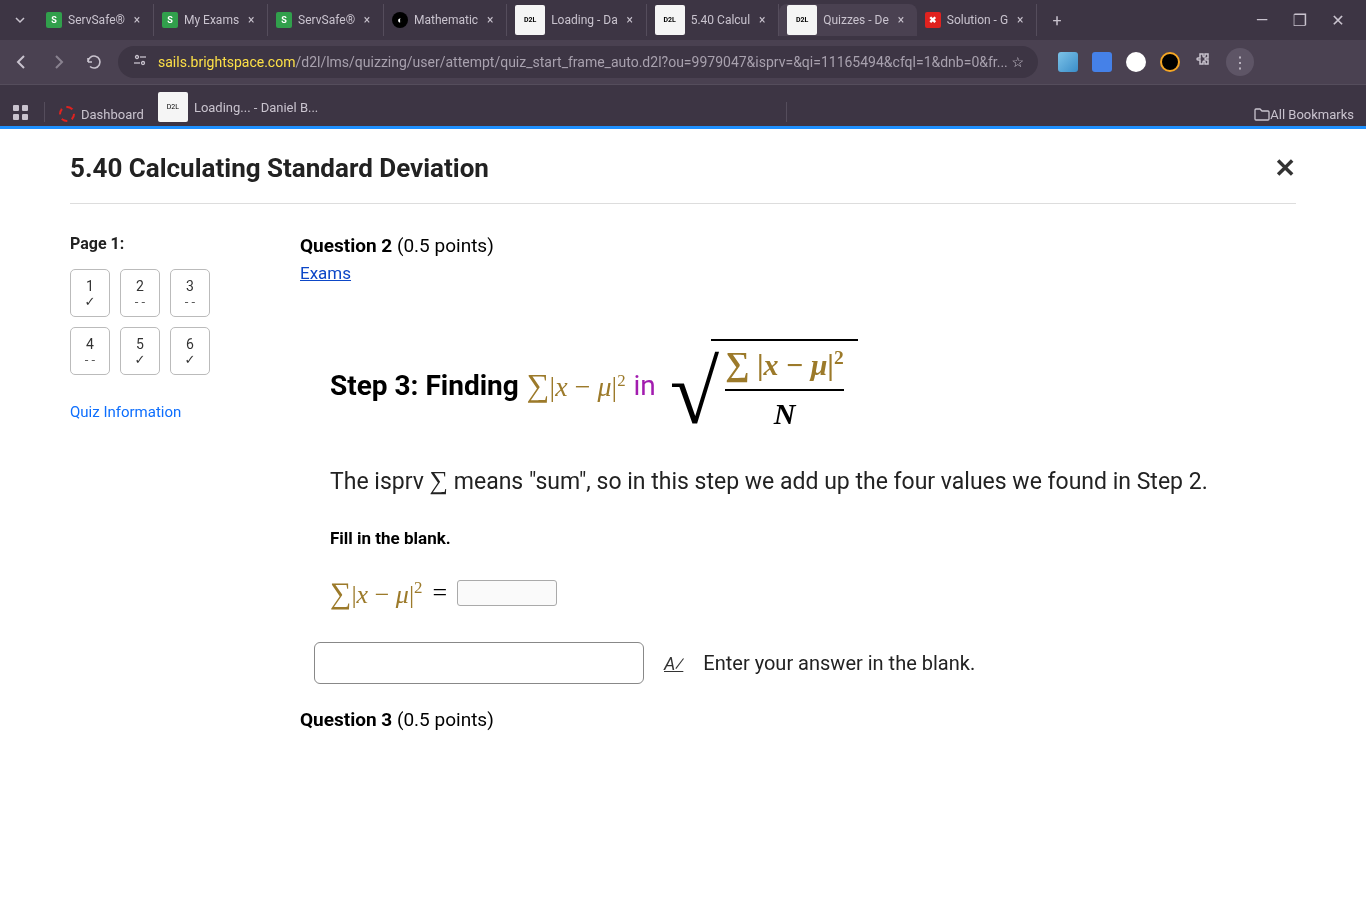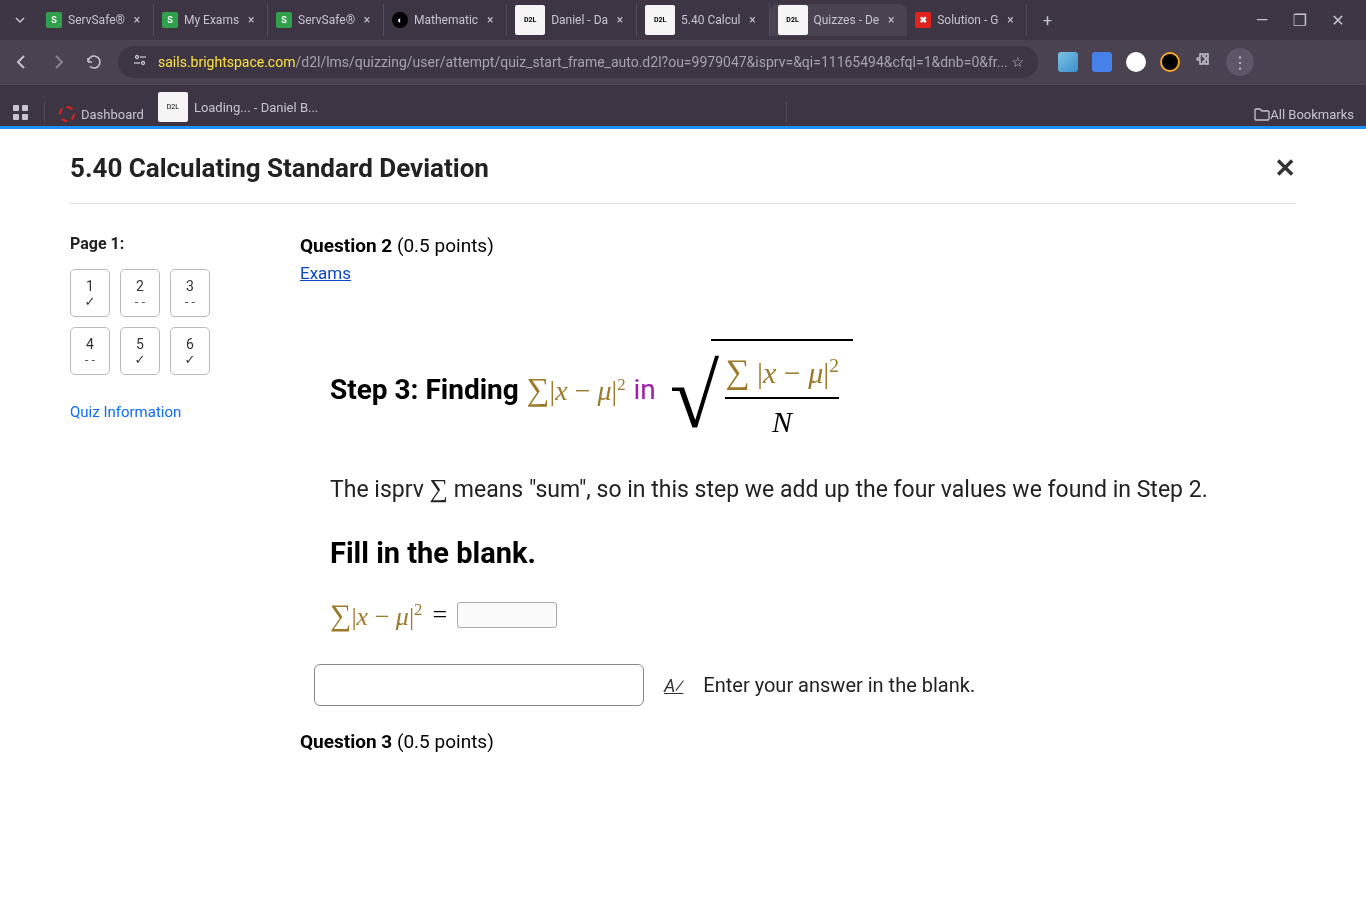"Daniel - Da" span.tab-title { text: Daniel -> Loading }
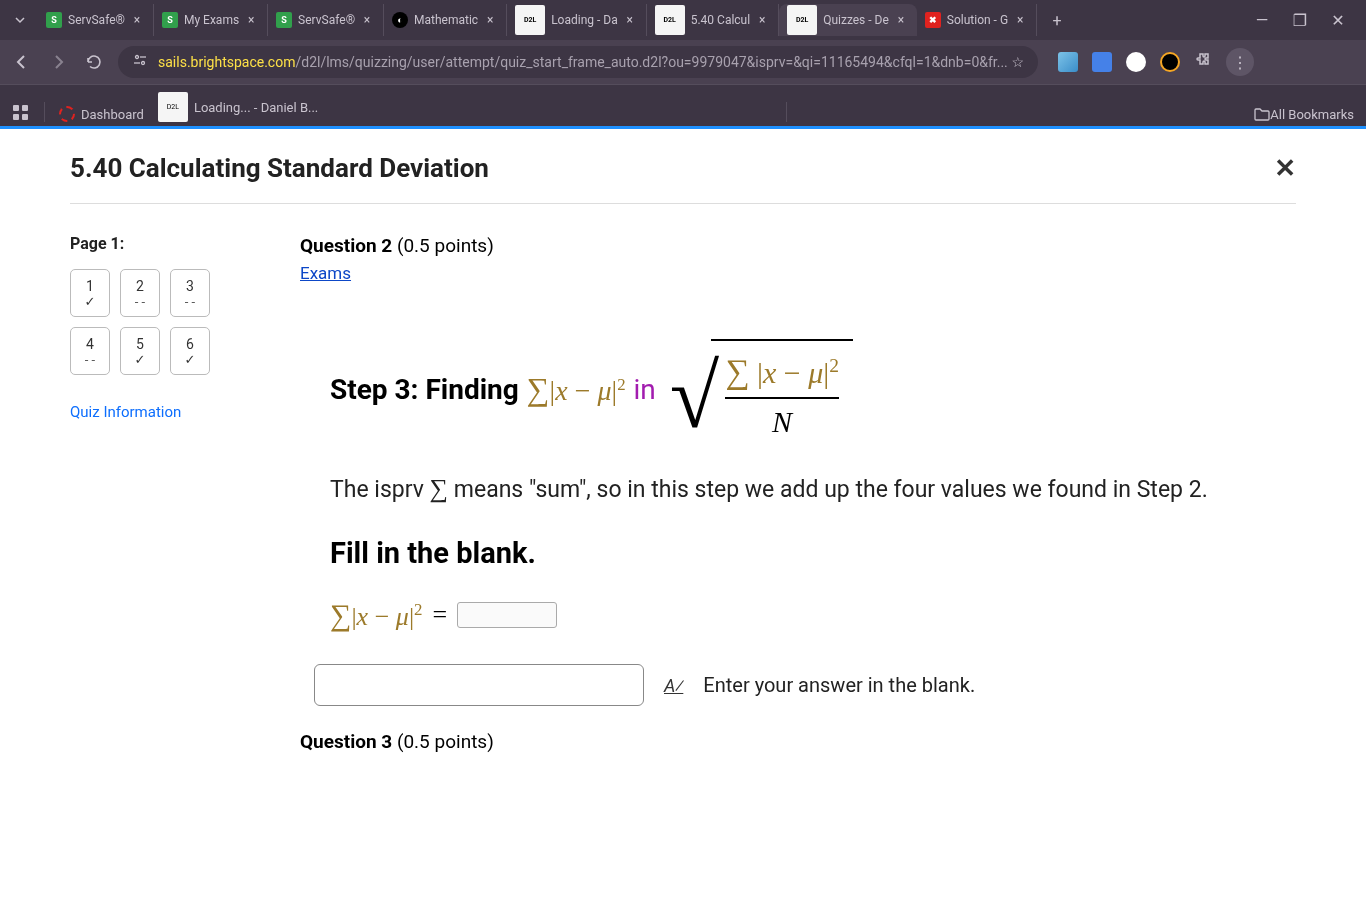"∑ |x − μ|2" .sqrt-content { font-weight: none -> bold; padding: 12px 14px 0 14px -> 4px 14px 0 14px }
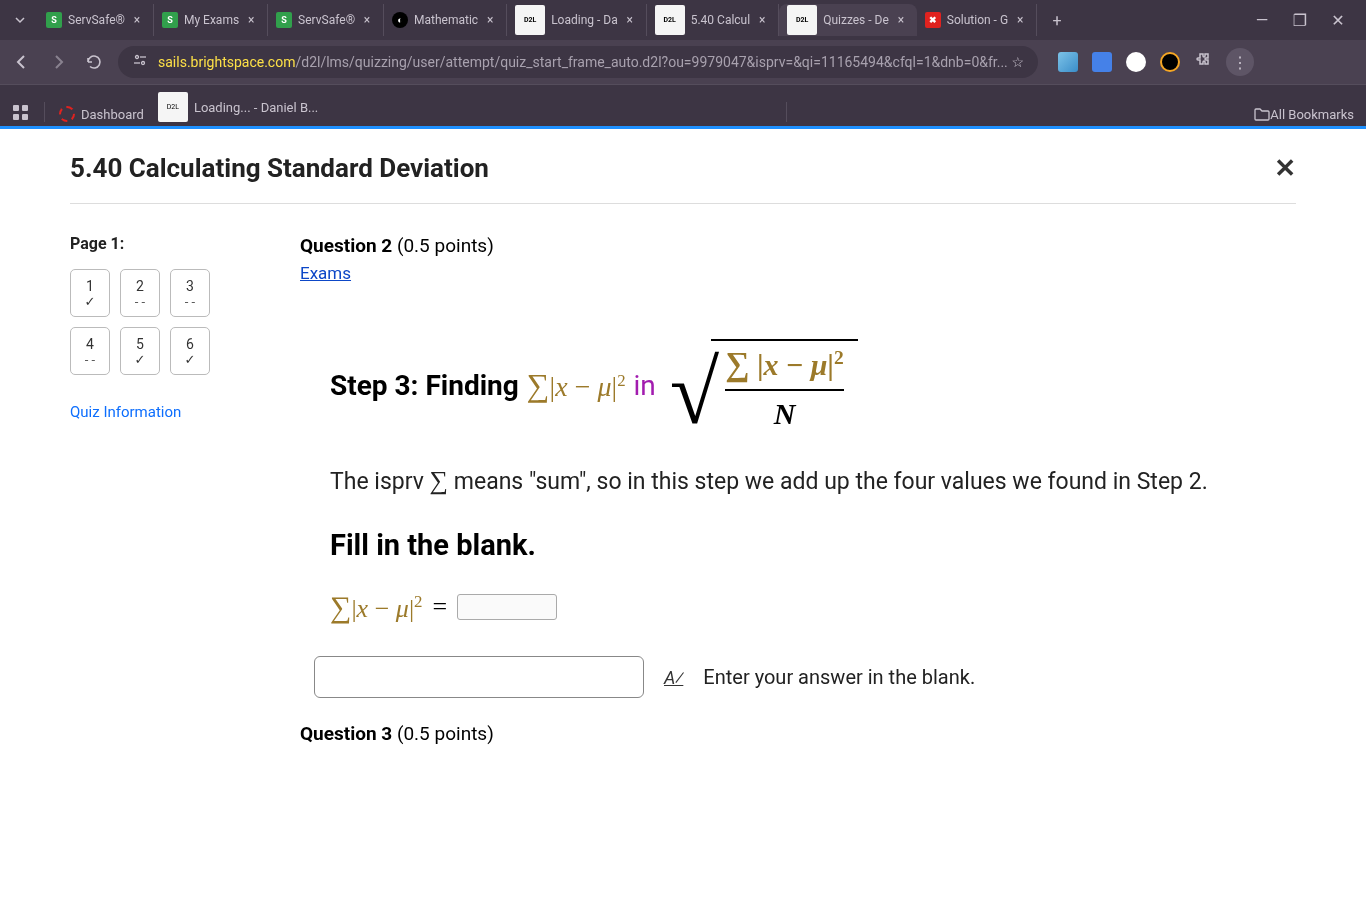"Fill in the blank." .fill-label { font-size: 29px -> 17px }
